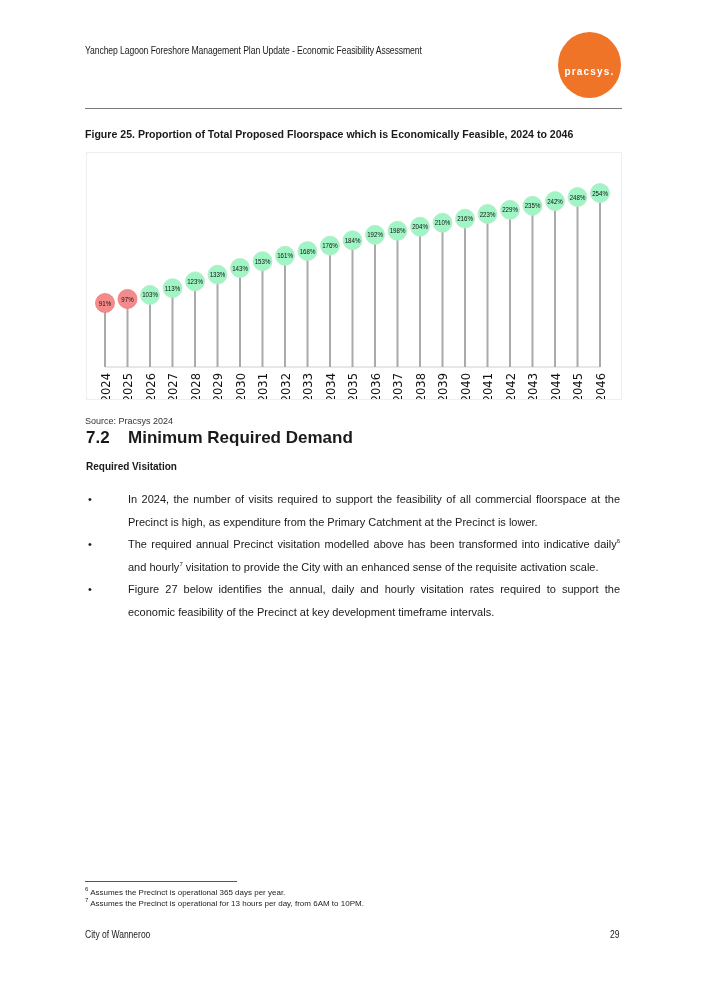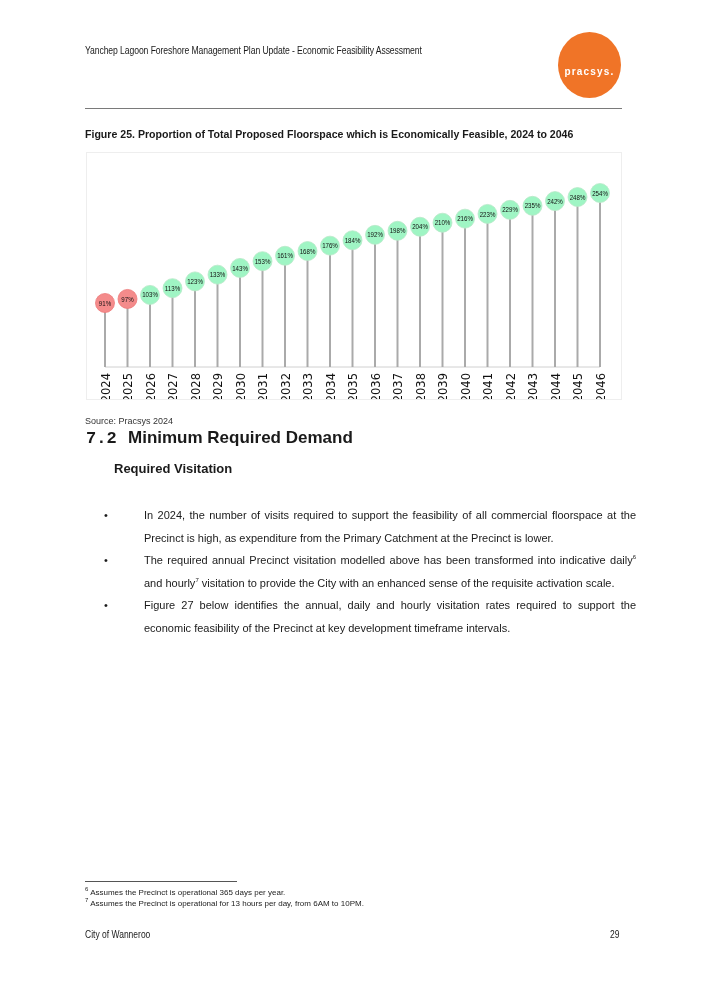"7.2" .section-h .num { font-family: Liberation Mono, monospace -> none }
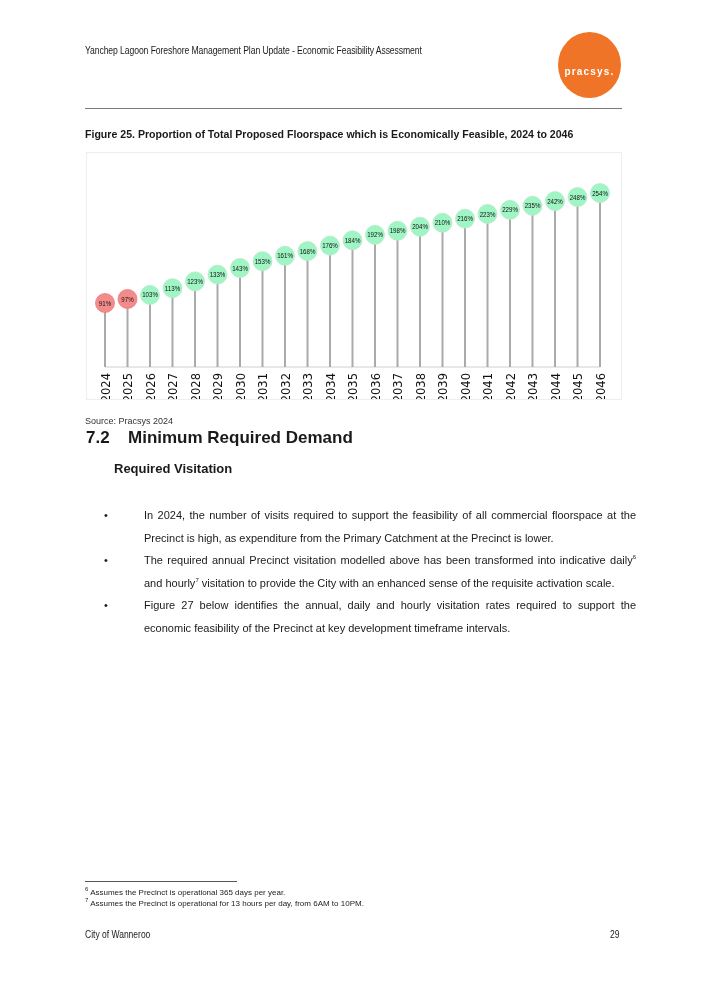"Required Visitation" .sub-h { font-size: 13px -> 10px; margin-left: 28px -> none }
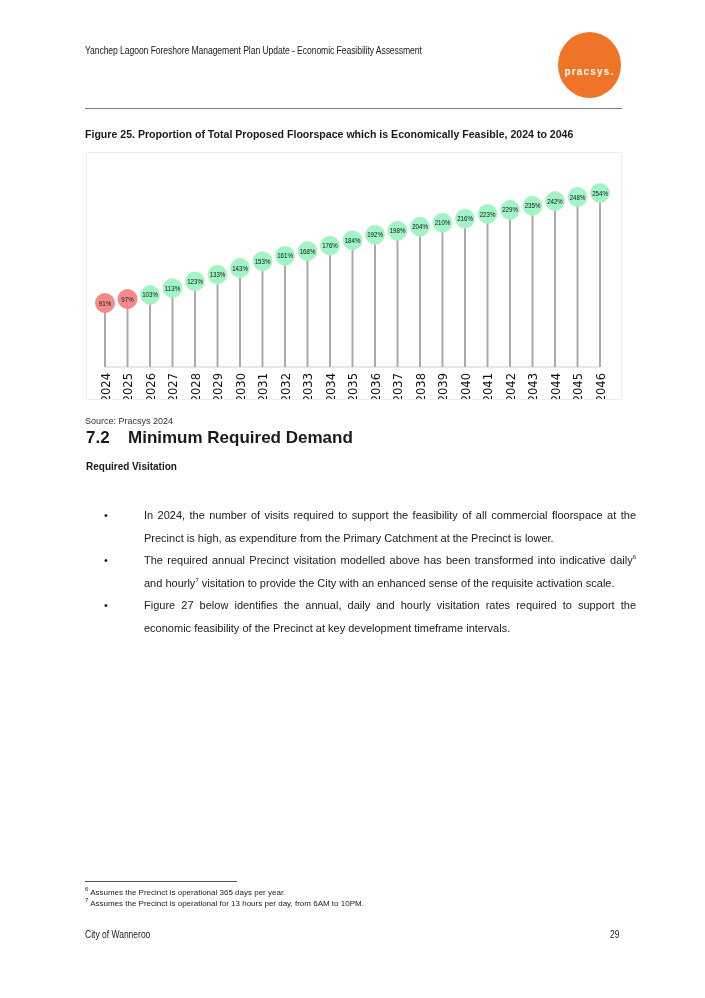"In 2024, the number of" .bullets { margin: 16px -> 0 }
